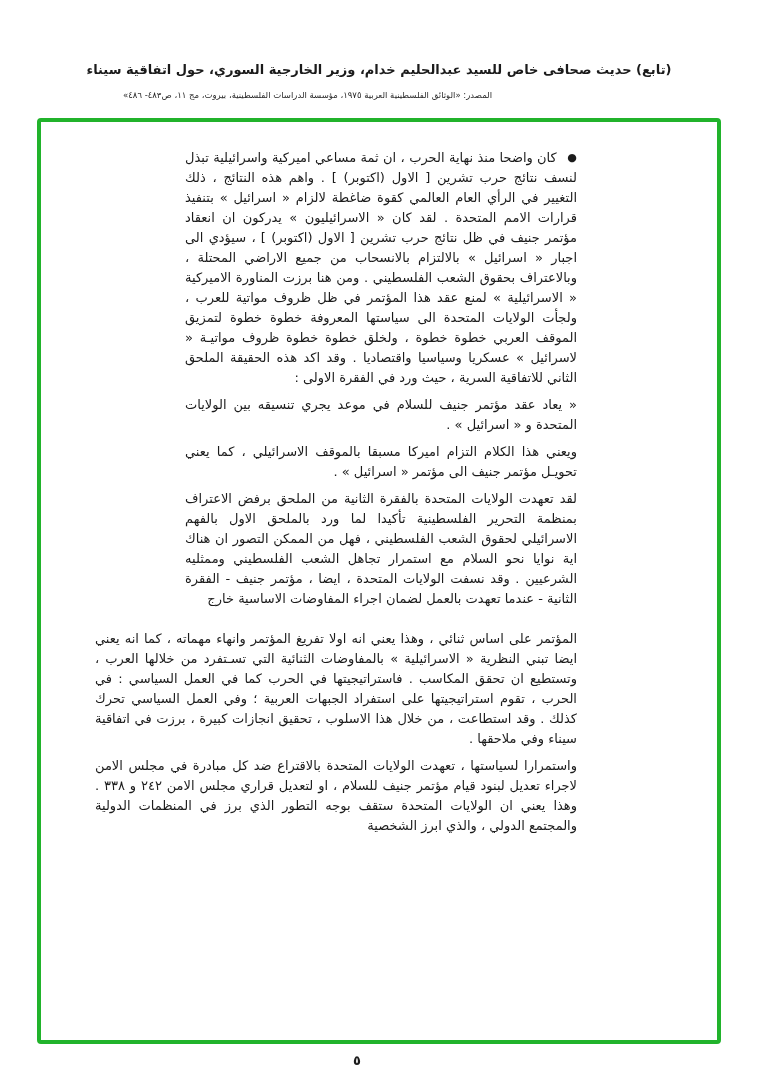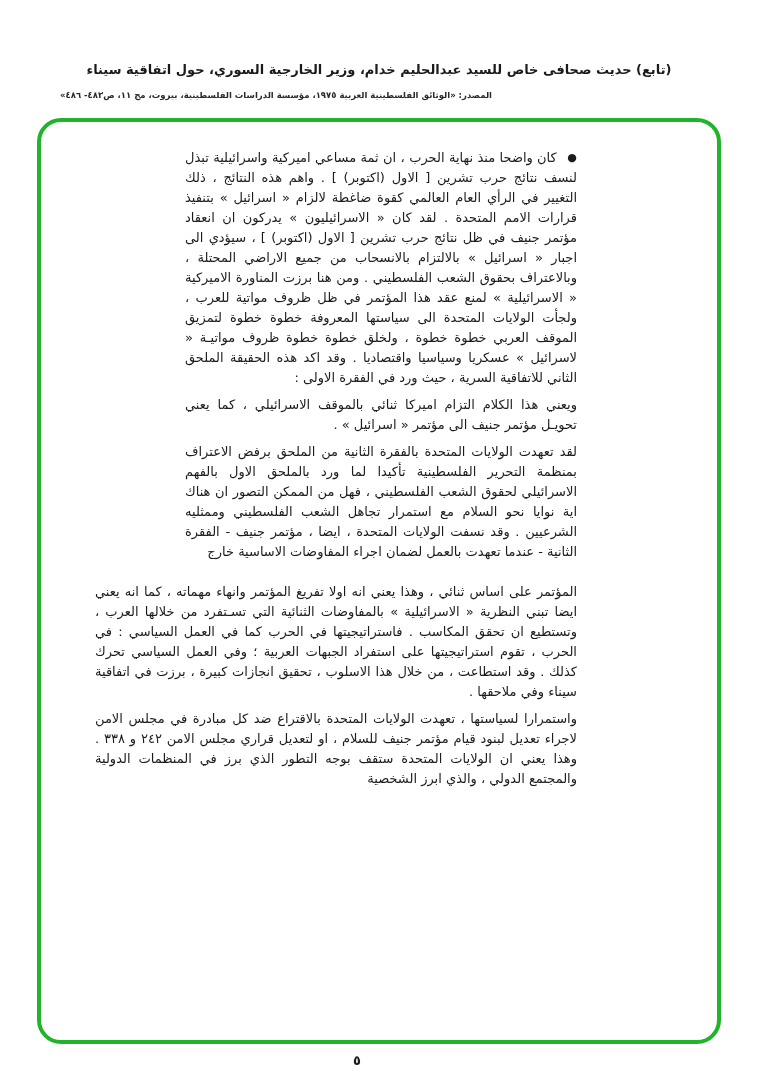"المصدر: «الوثائق الفلسطينية العربية" .source { font-weight: bold -> normal }
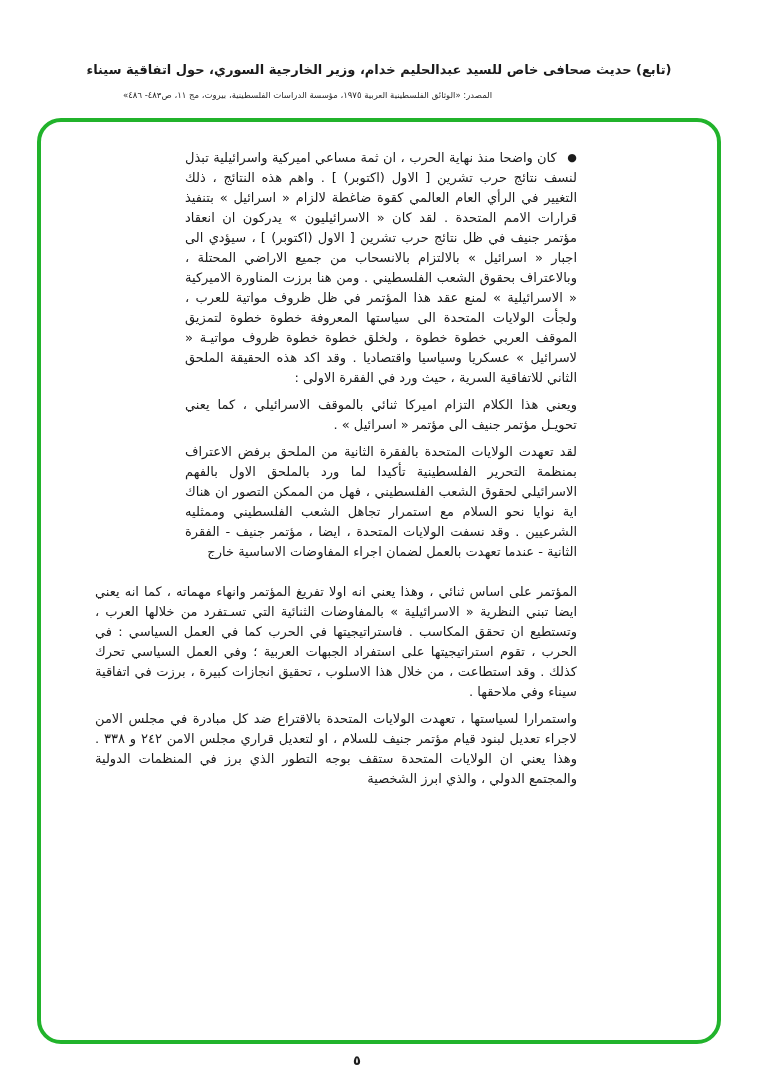"● كان واضحا منذ نهاية" .green-box { border-radius: 24px -> 4px }
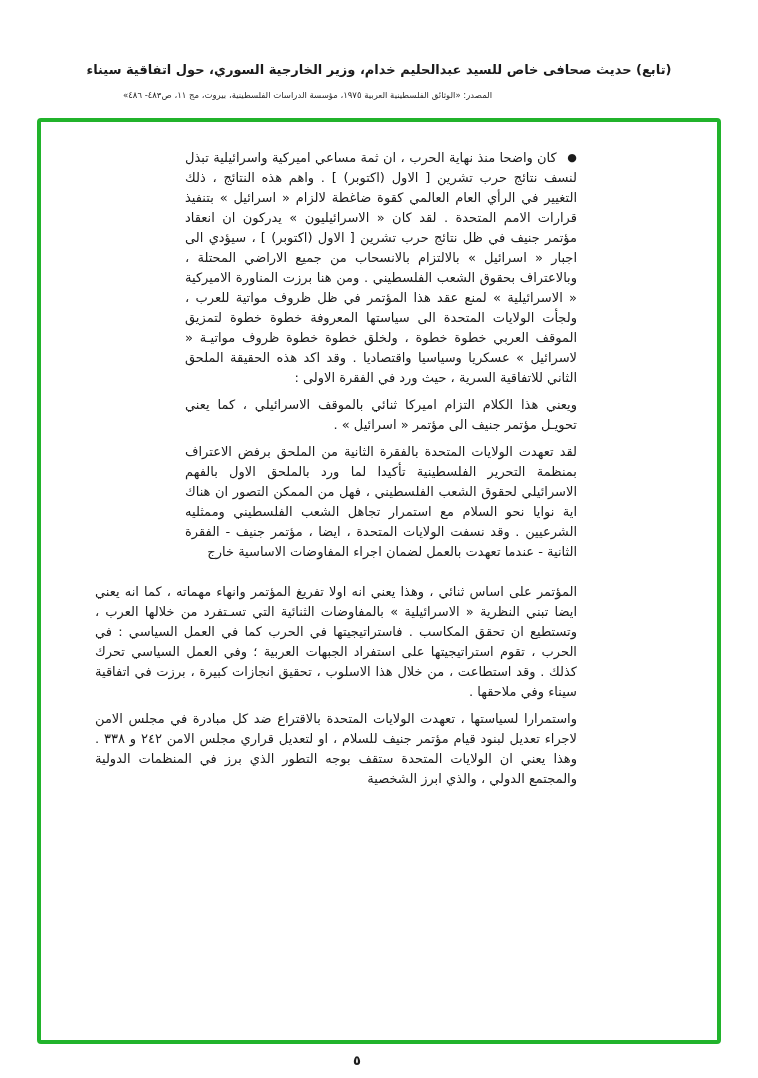"« يعاد عقد مؤتمر جنيف" p.para { html: none -> <p>« يعاد عقد مؤتمر جنيف للسلام في موعد يجري تنسيقه بين الولايات المتحدة و « اسرائيل » .</p> }
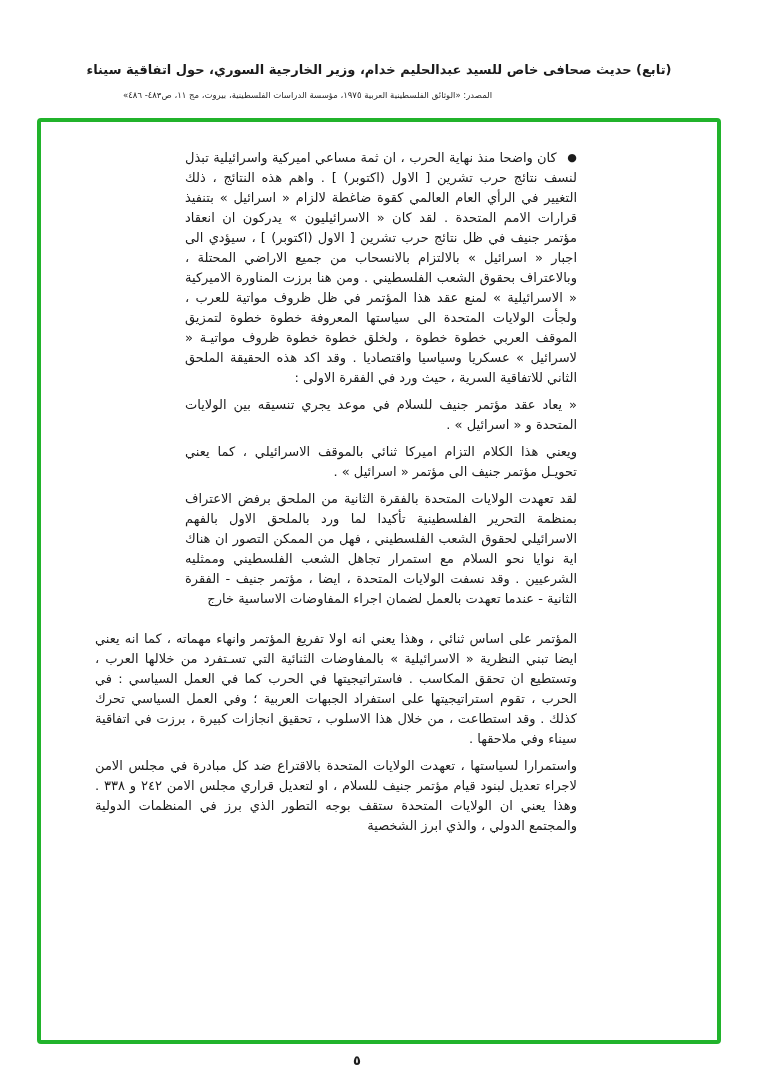"ويعني هذا الكلام التزام اميركا" p.para { text: ثنائي -> مسبقا }
